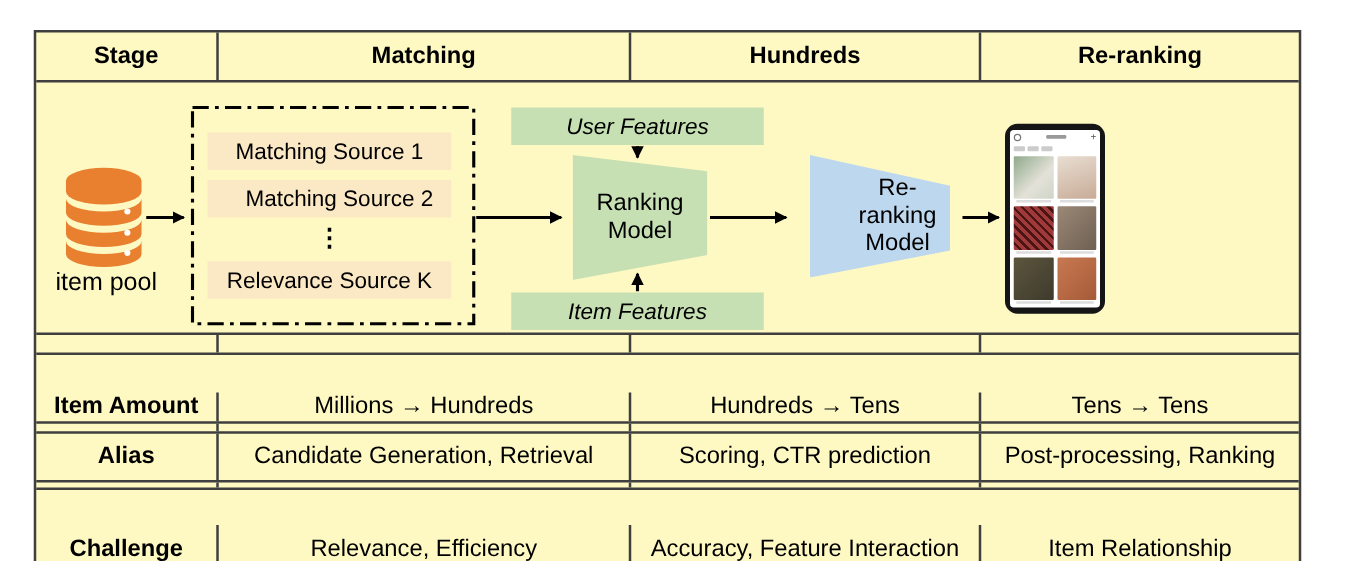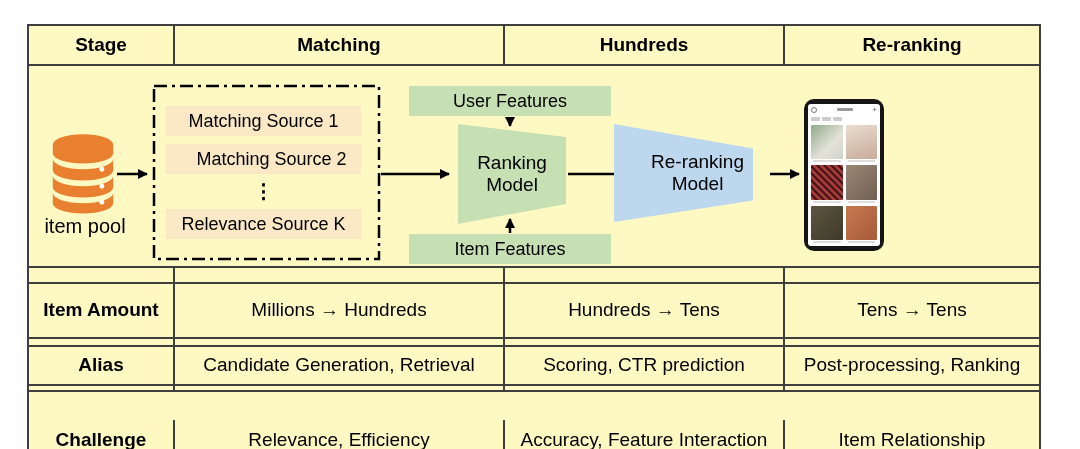"User Features" .feat { font-style: none -> italic }
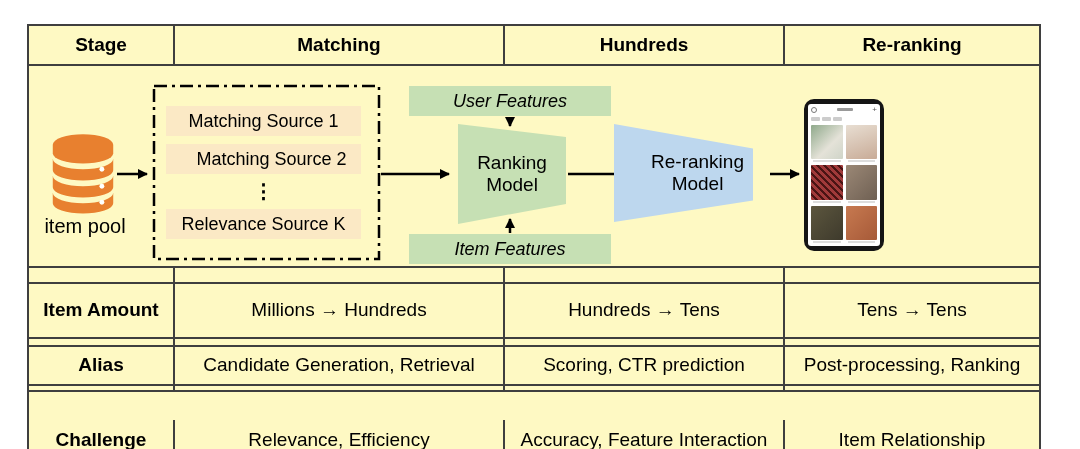"Re-ranking Model" .trap-rerank { left: 585px -> 619px; width: 139px -> 112px }
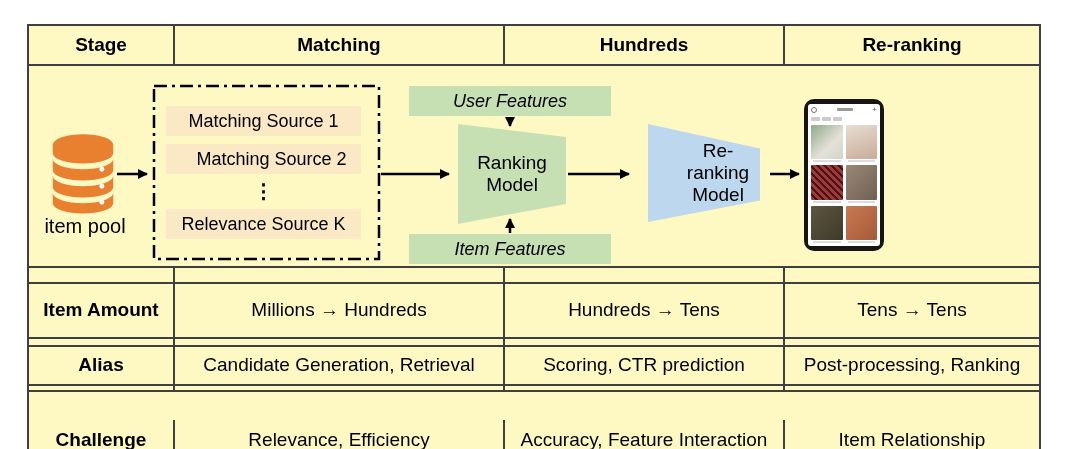"Item Amount" .r-item { align-items: none -> flex-end }
